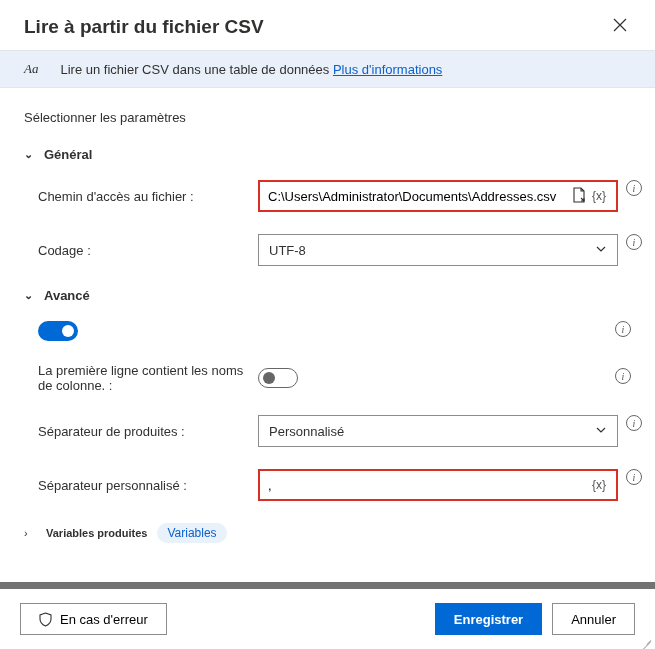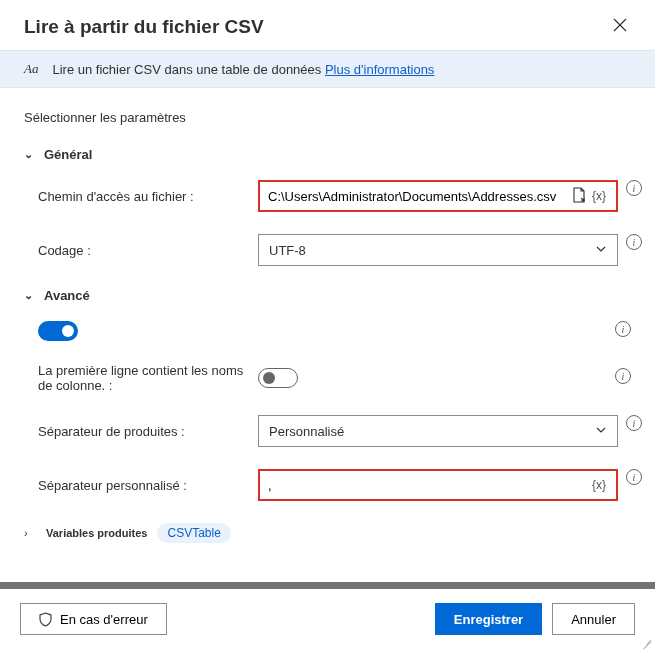"Aa" .info-bar { gap: 14px -> 22px }
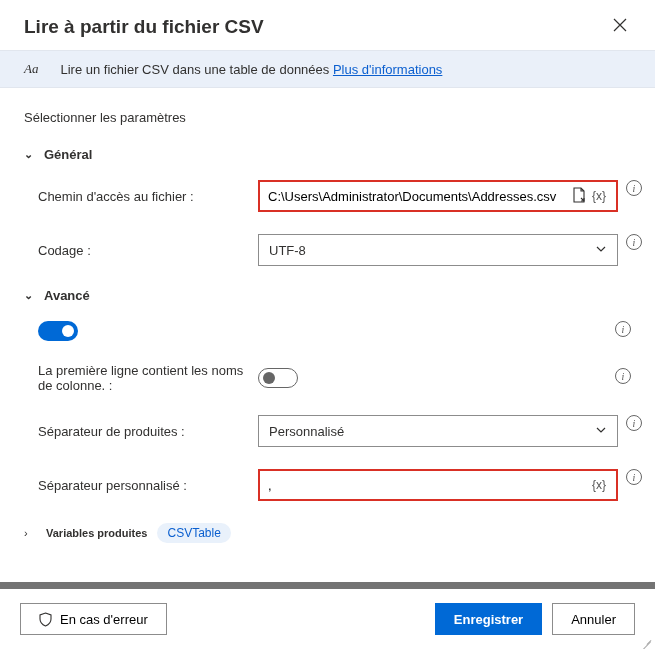"CSVTable" span.var-chip { text: CSVTable -> Variables }
